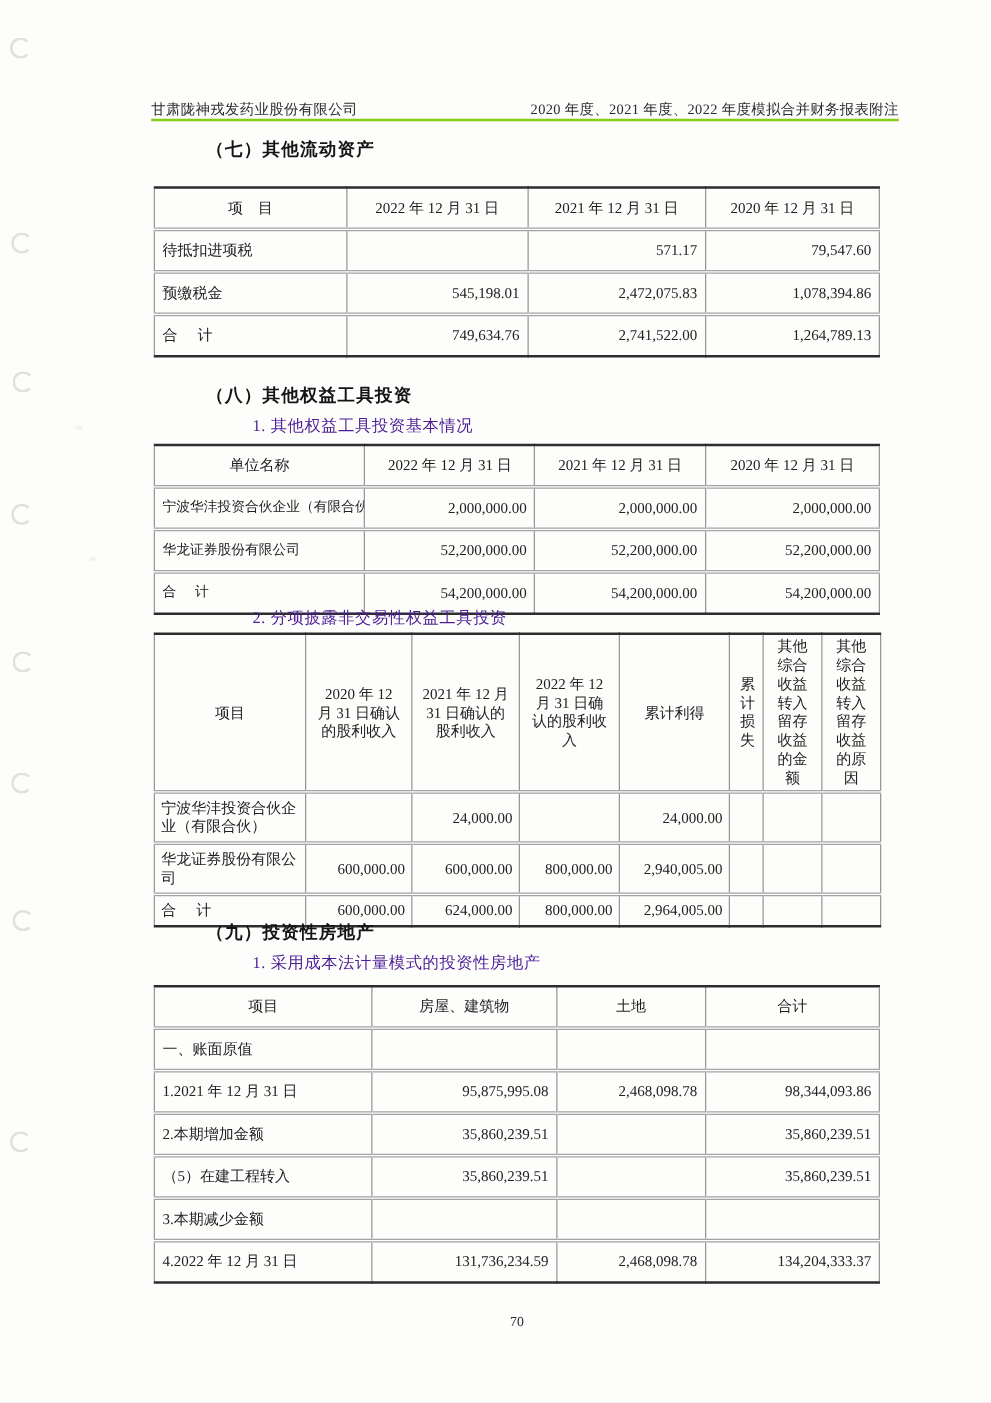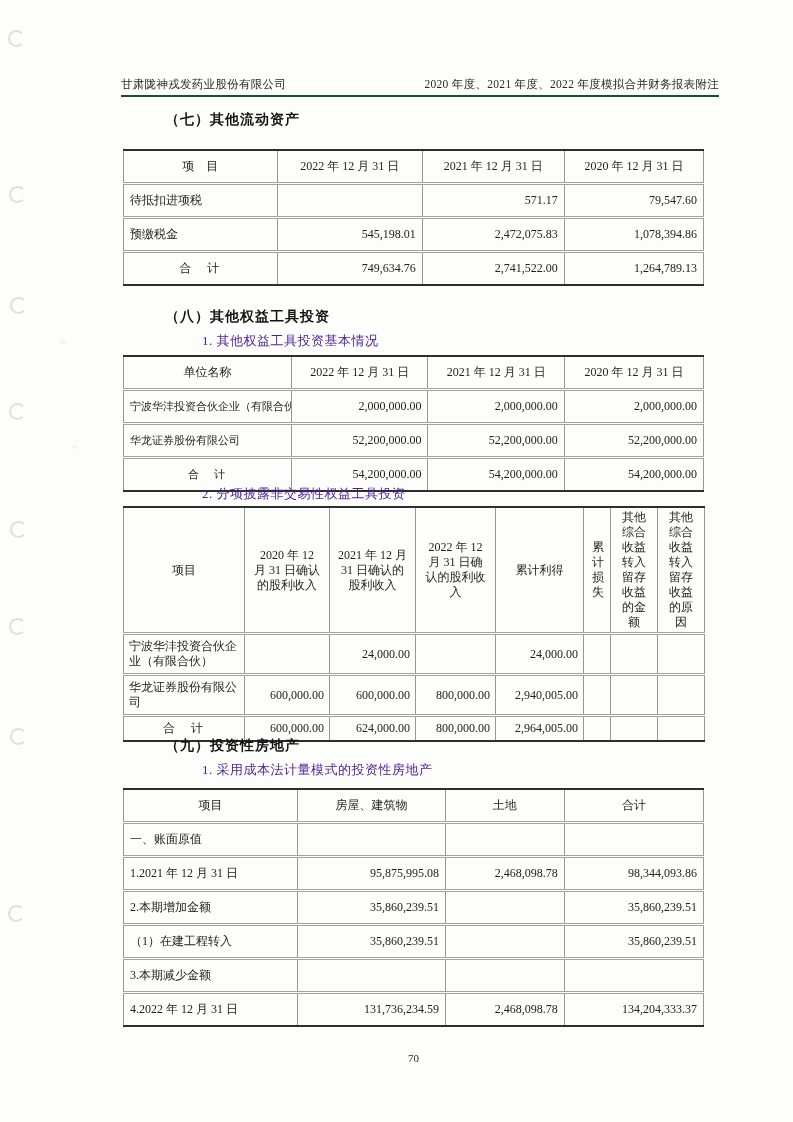"甘肃陇神戎发药业股份有限公司" .doc-header { align-items: center -> flex-end; border-bottom: 2px solid #14532d -> 2px solid #84cc16 }
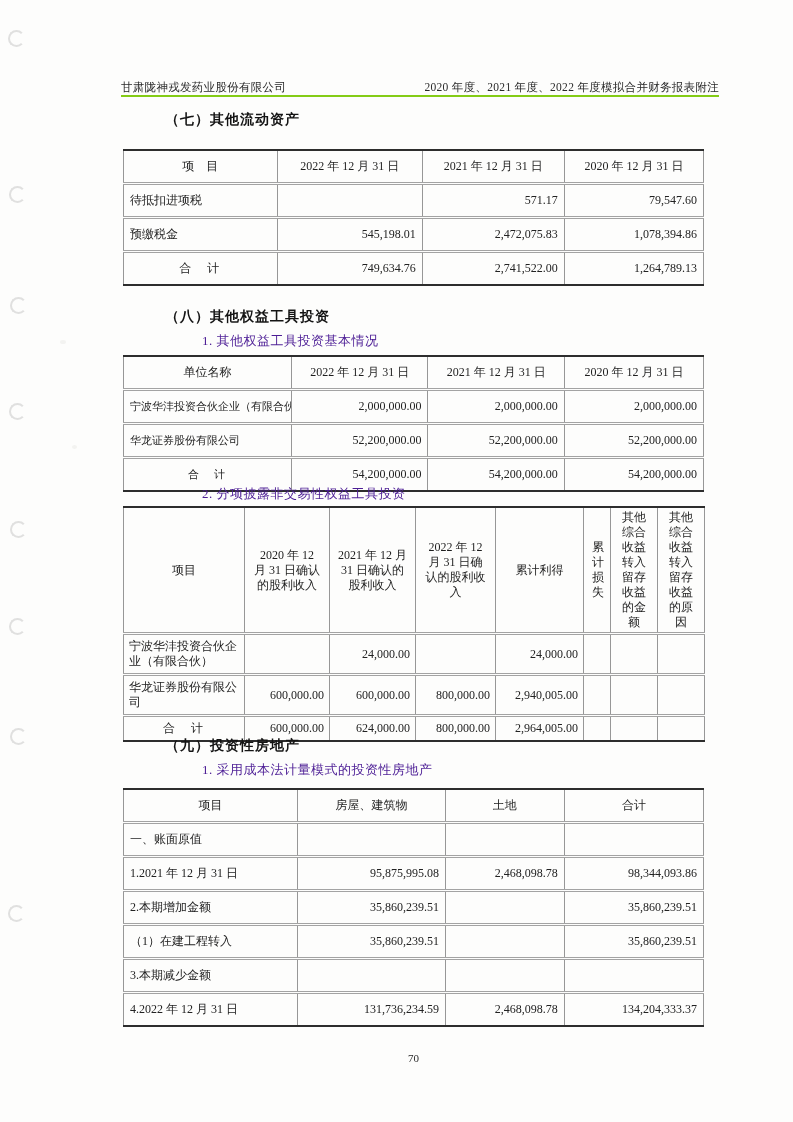"合 计" .tbl td.tot { text-align: center -> left }
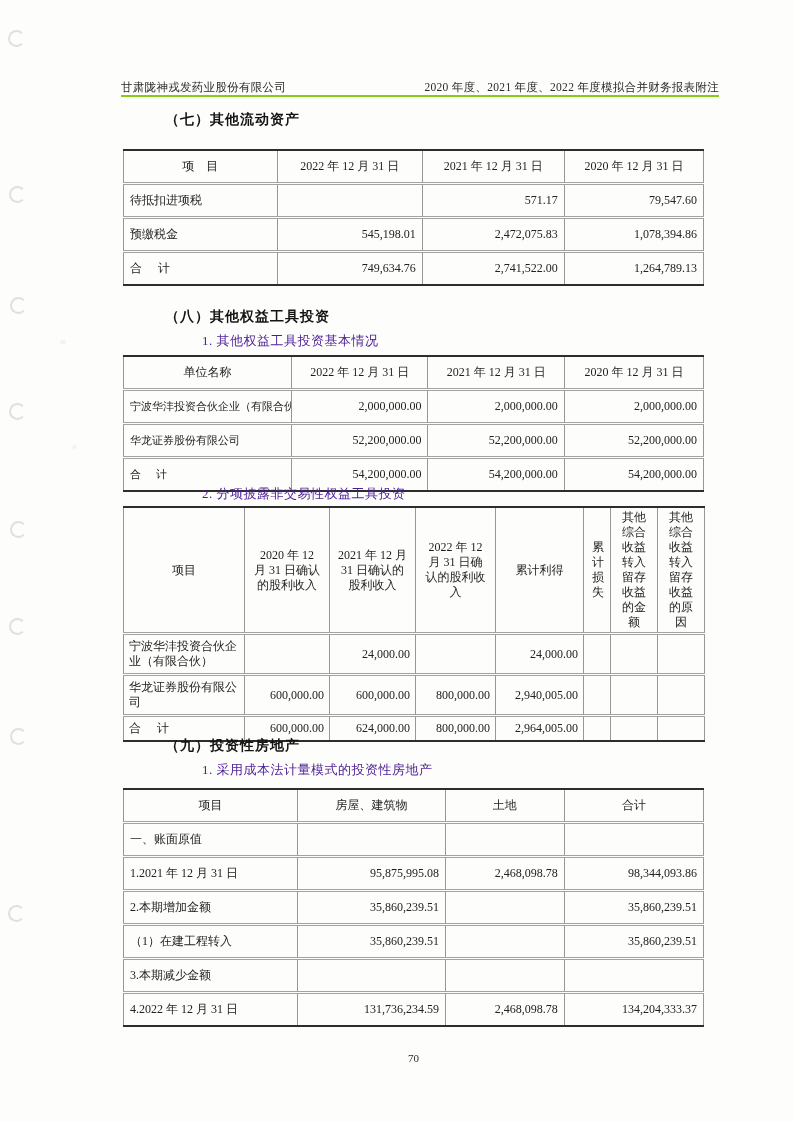"（1）在建工程转入" td { text: 1 -> 5 }
